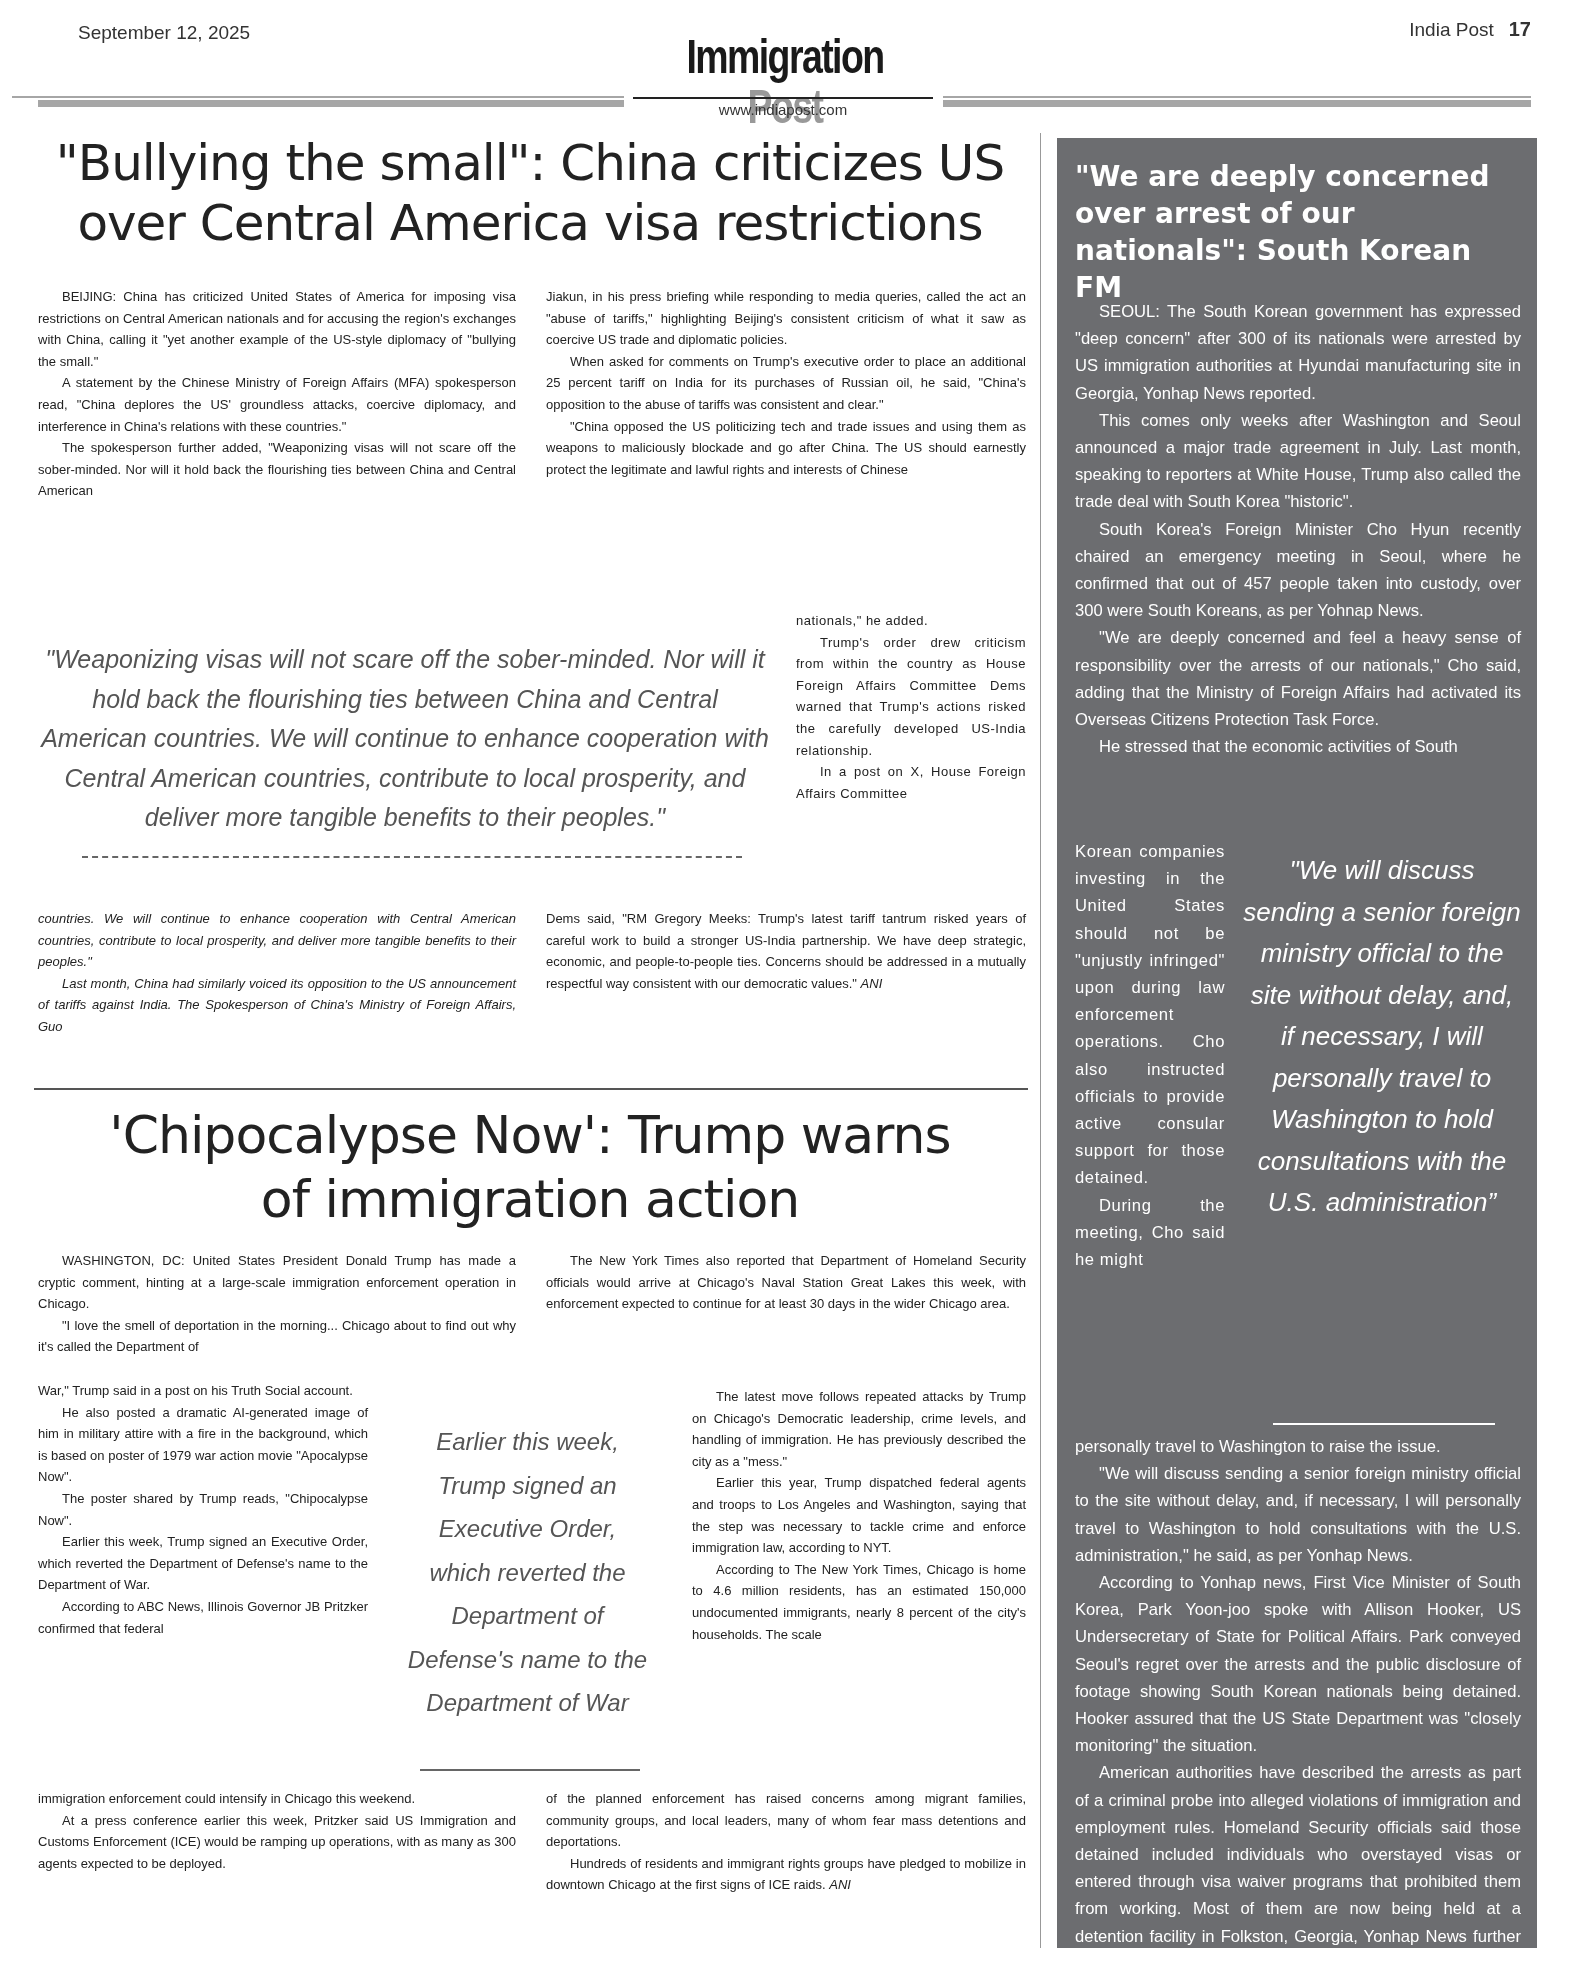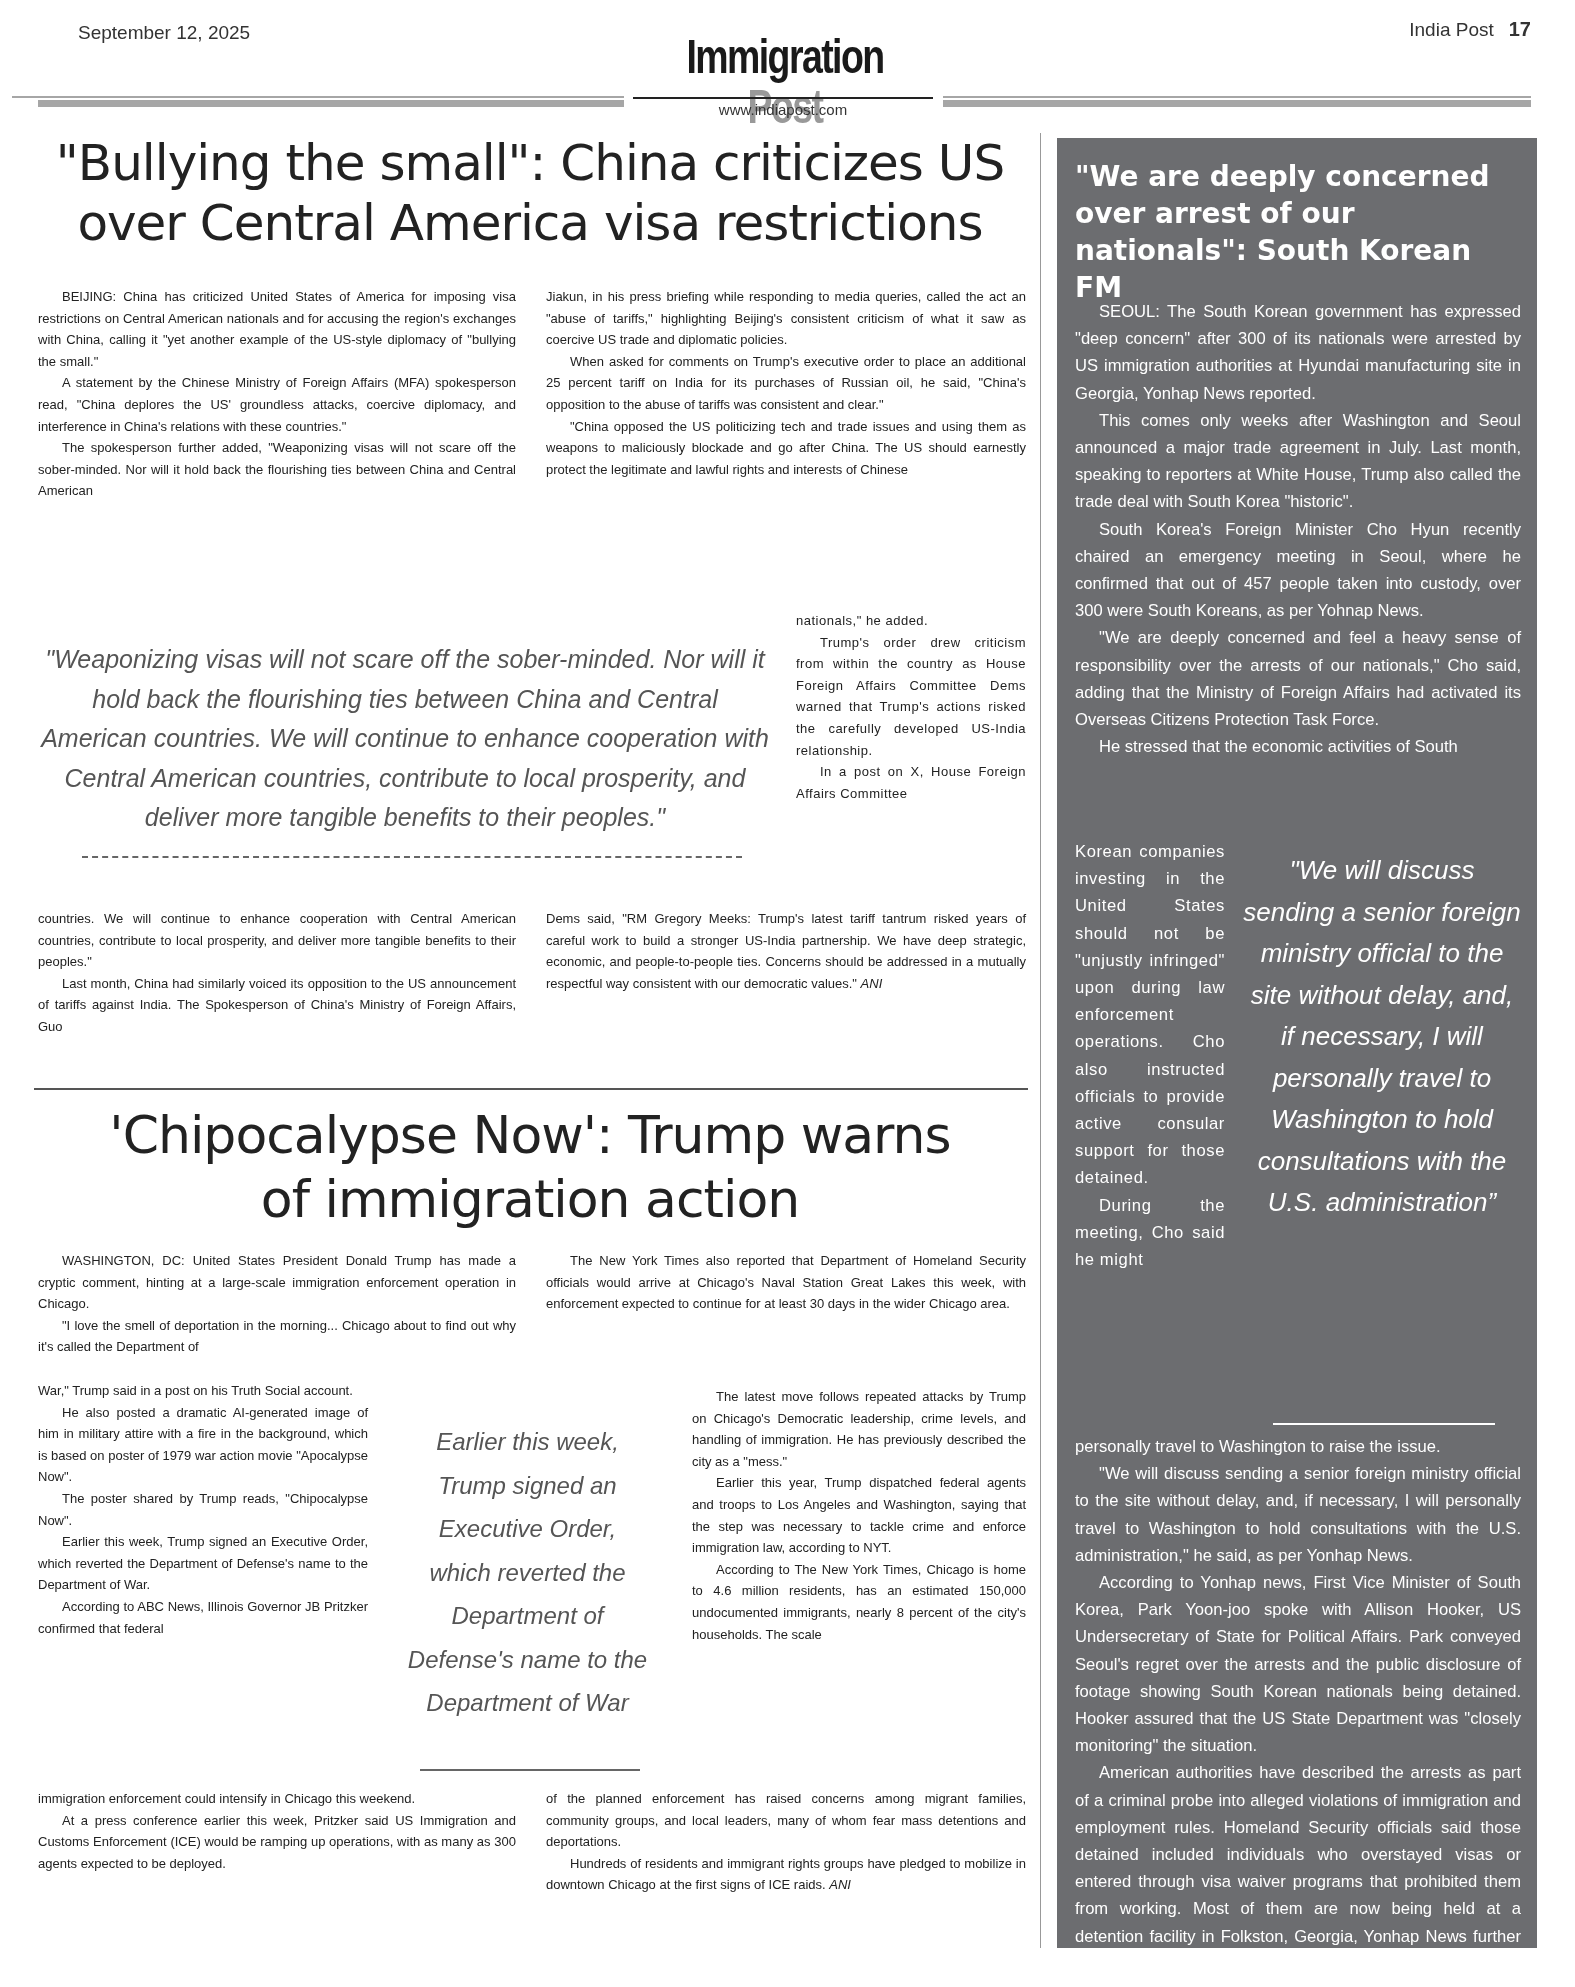"countries. We will continue to" div.col { font-style: none -> italic }
